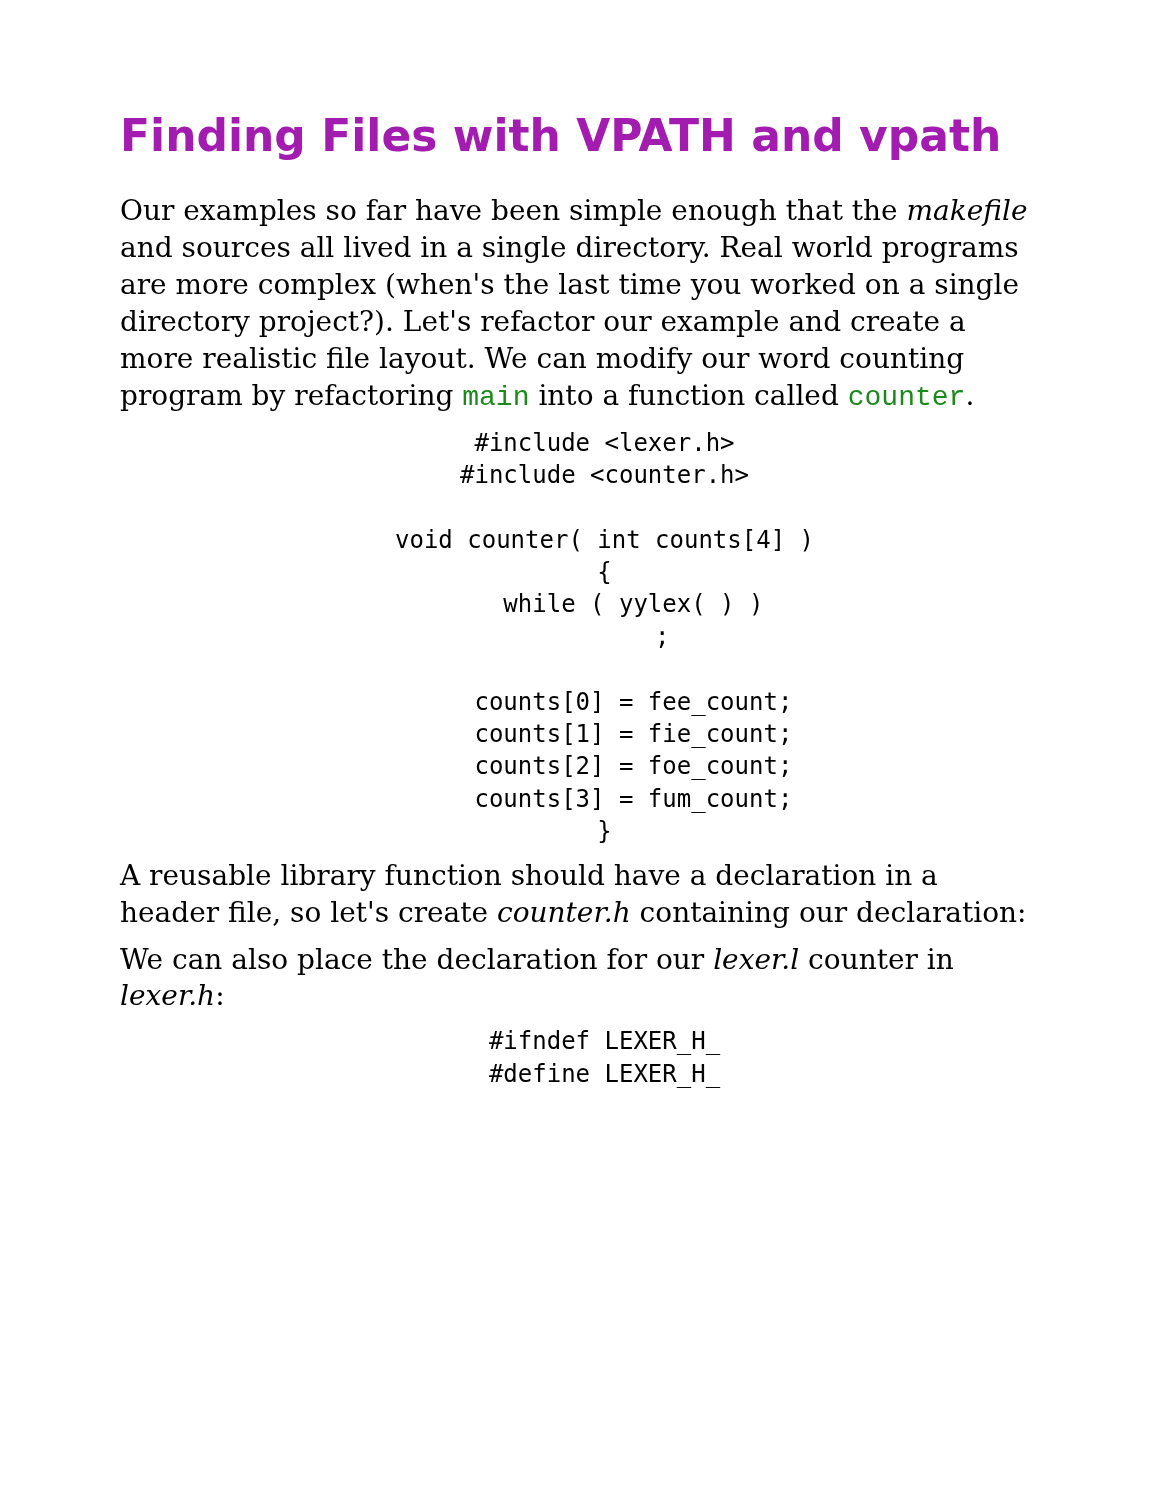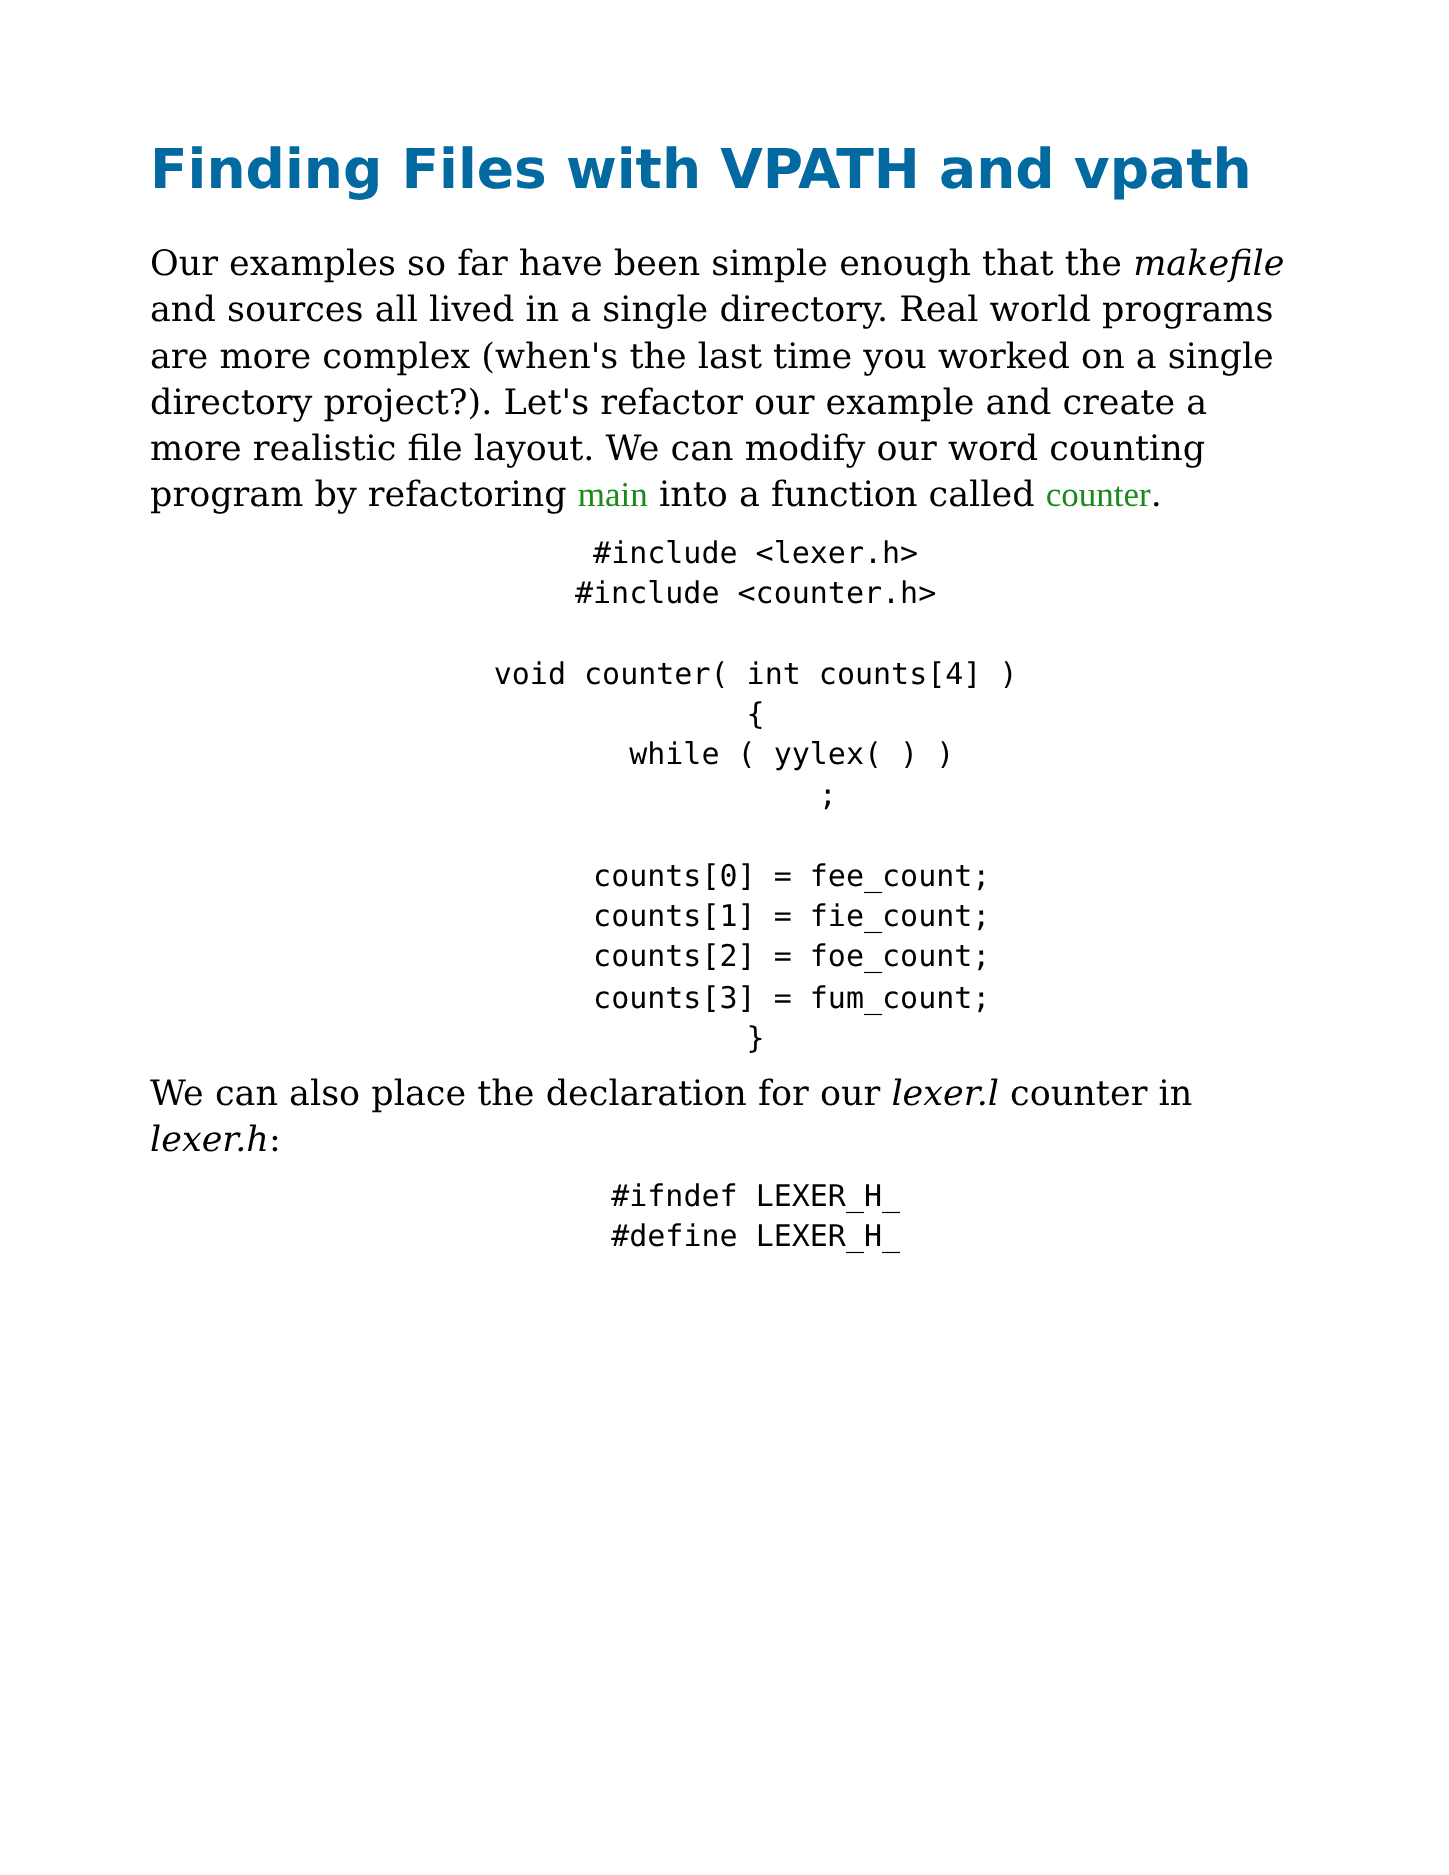"Finding Files with VPATH and" h1.section-title { color: #0369a1 -> #a21caf }
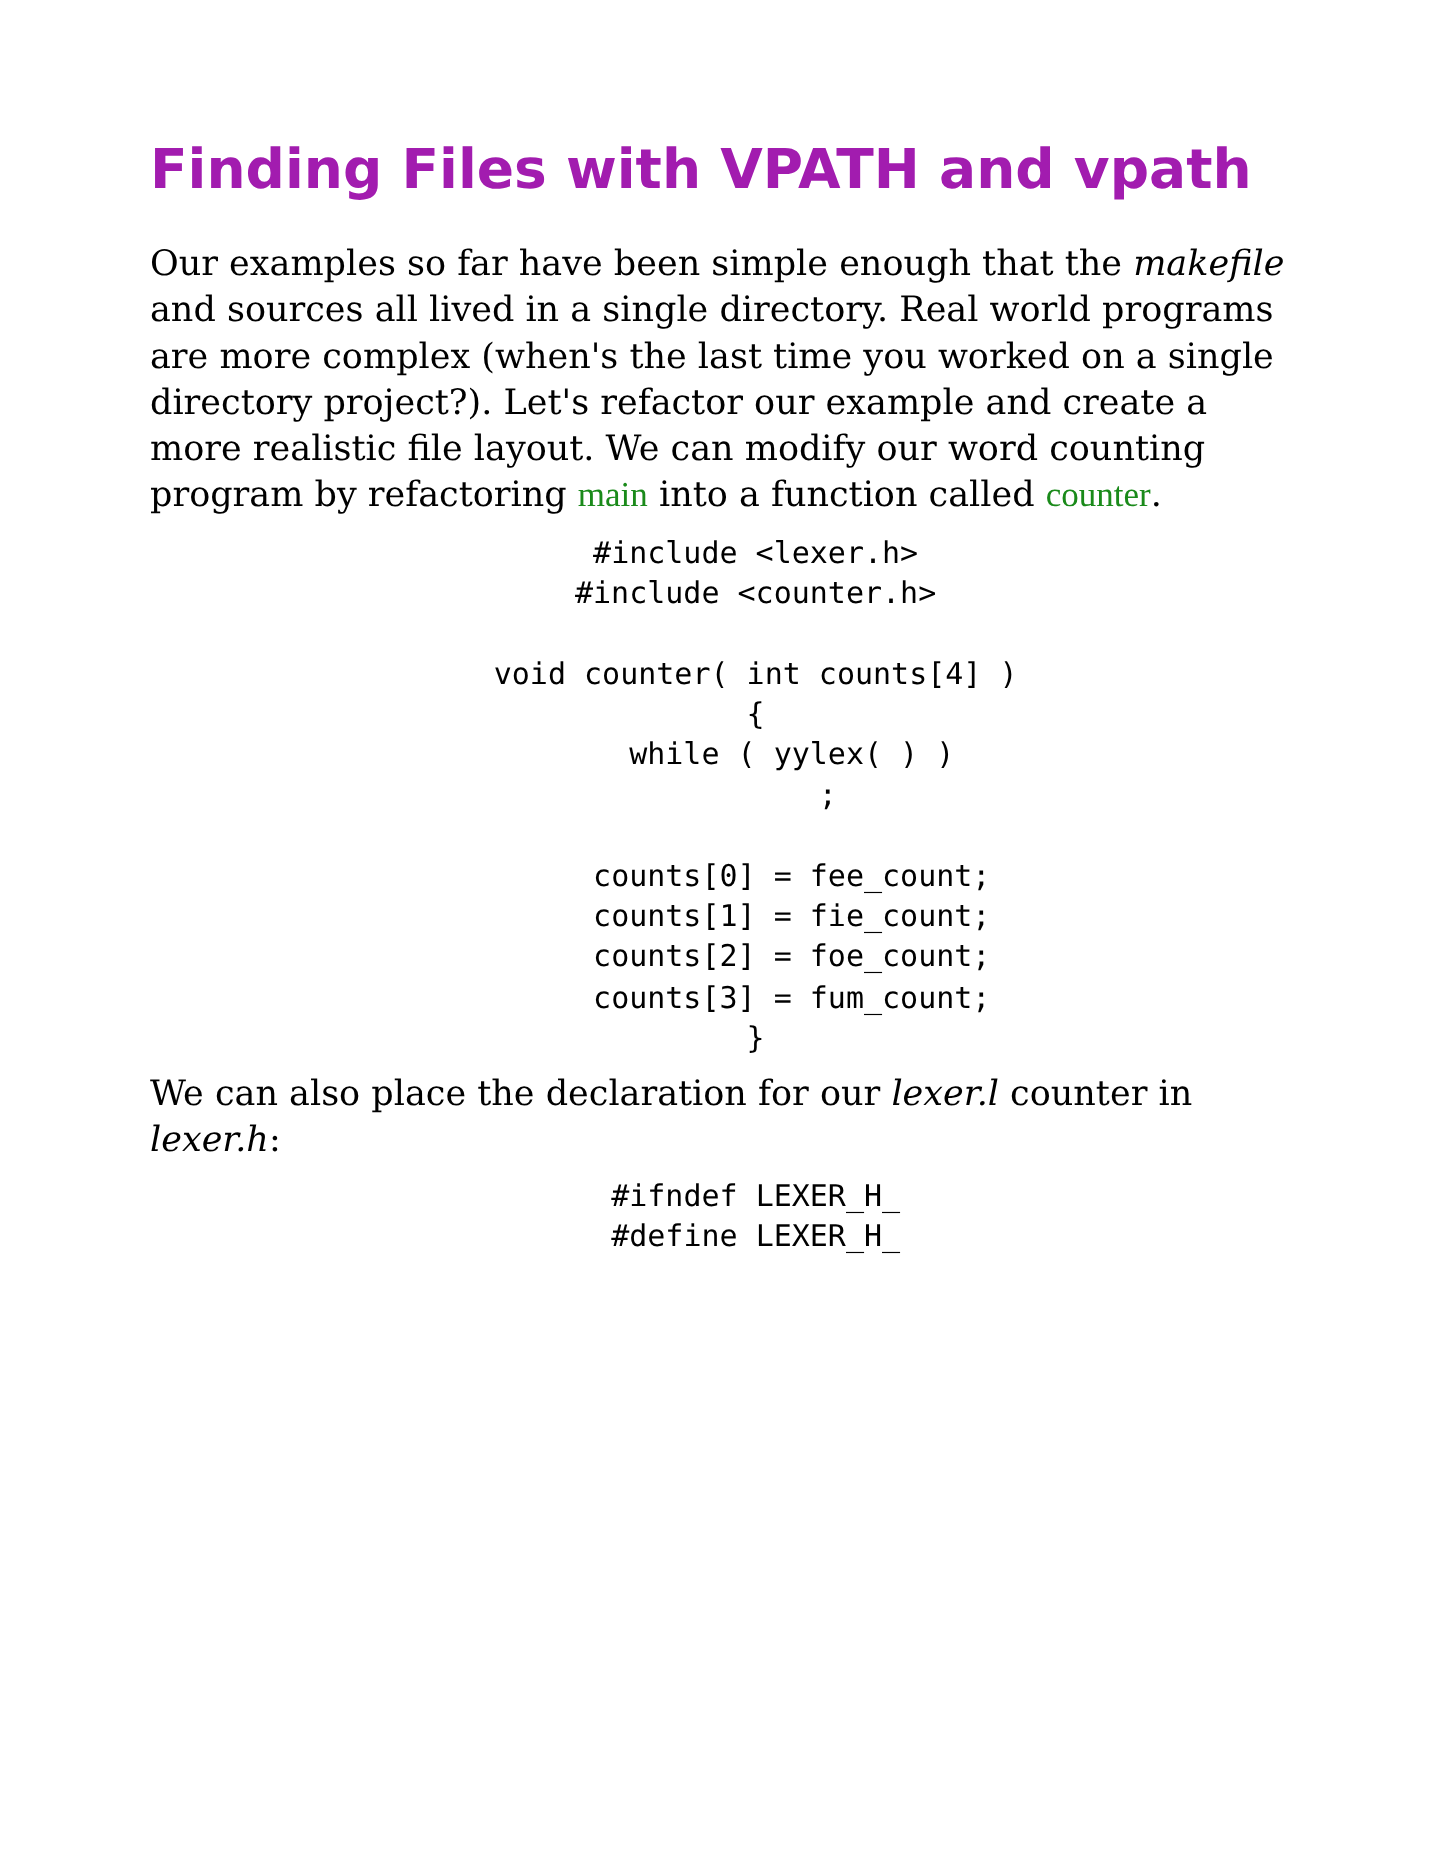"main" .code-inline { font-family: Liberation Serif, serif -> Liberation Mono, monospace }
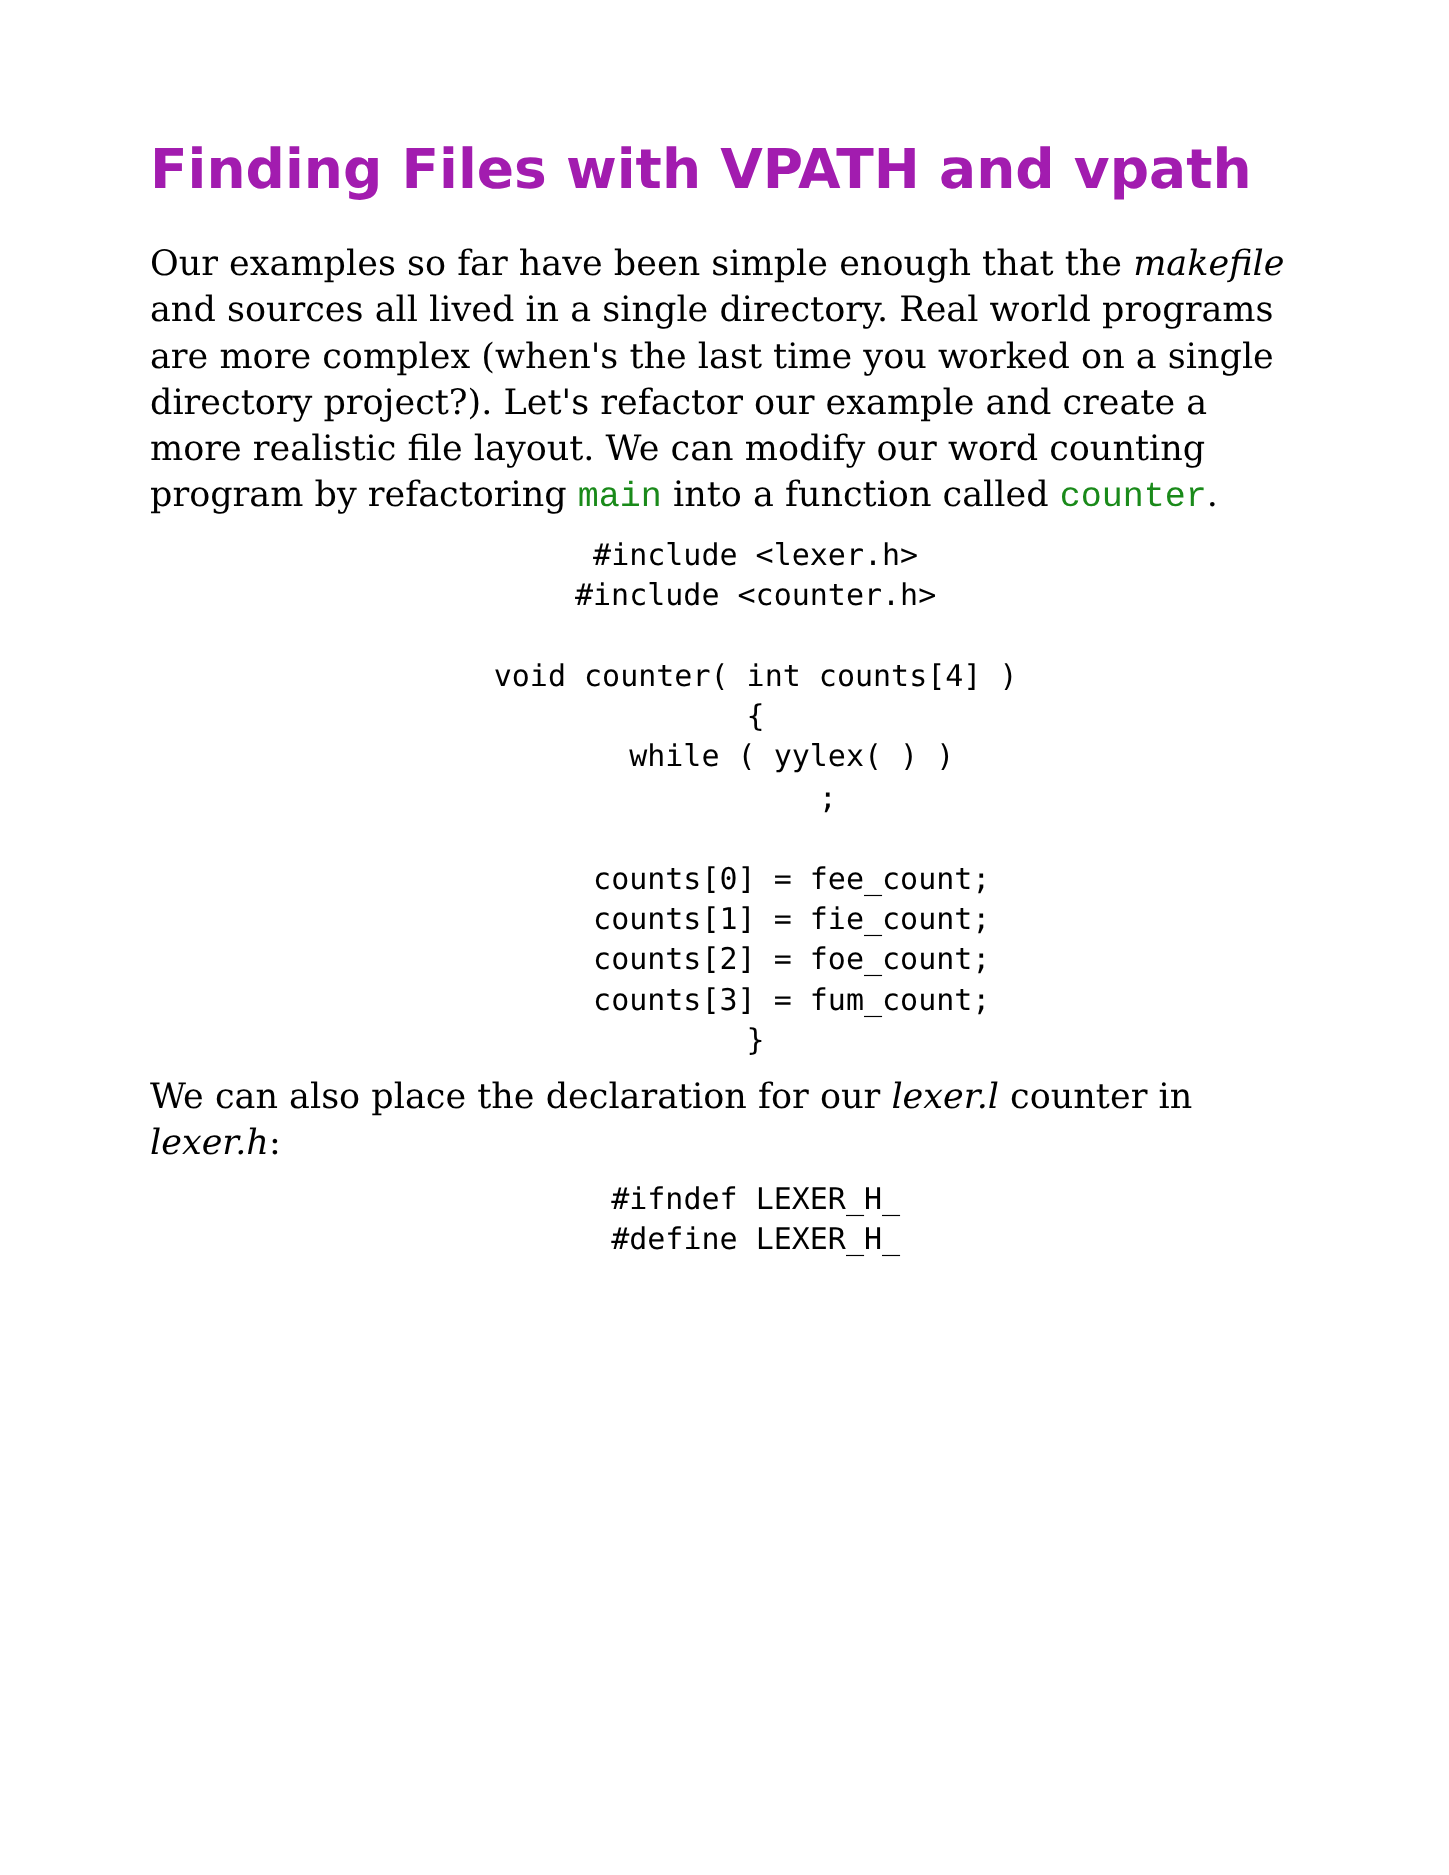"A reusable library function should" p.body { html: none -> <p> <span>A reusable library function should have a declaration in a header file, so let's create </span><span>counter.h</span><span> containing our declaration:</span> </p> }
